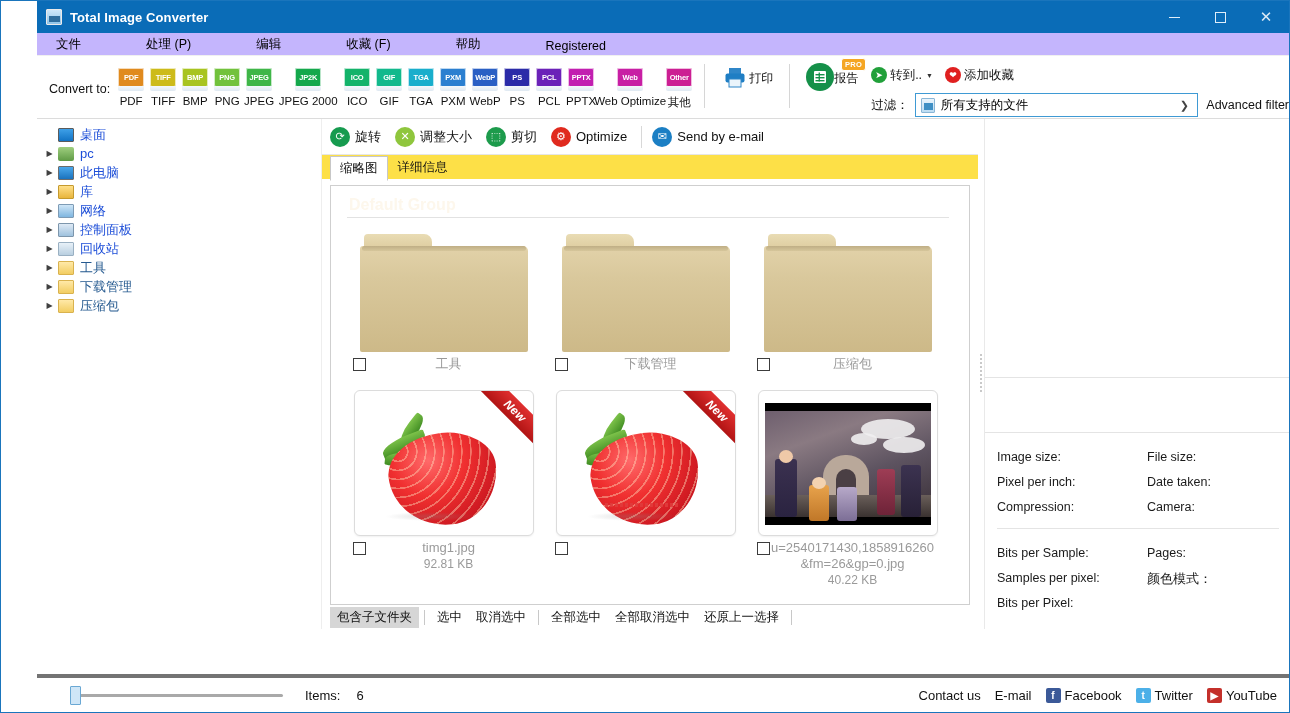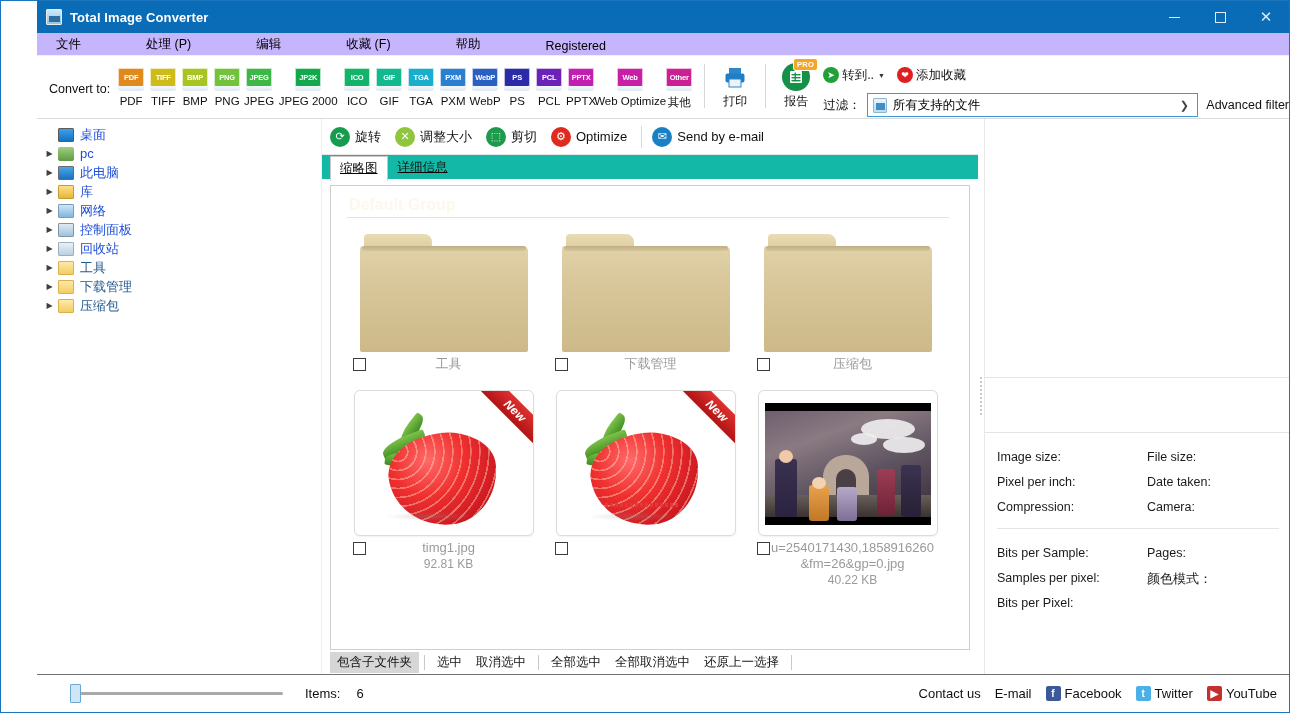"PRO" .tbtn { flex-direction: column -> row }
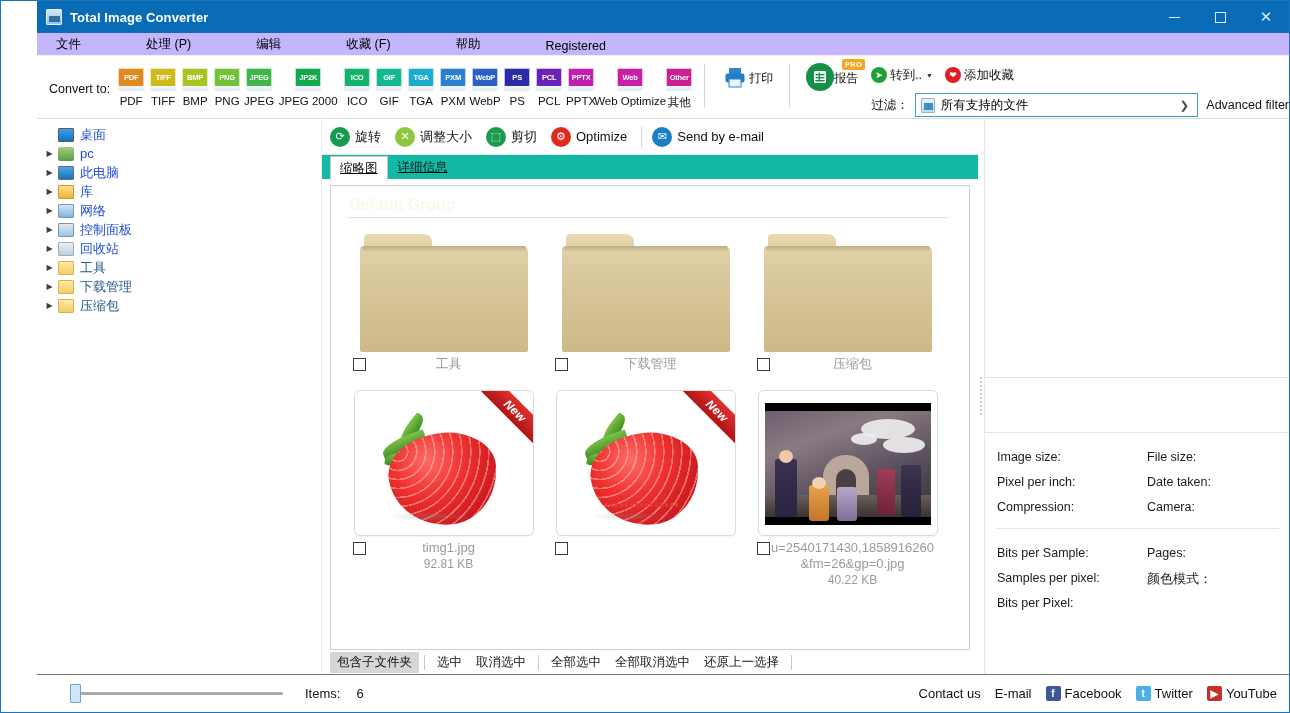"缩略图" .tabs { background: #14b8a6 -> #fde047; text-decoration: underline -> none }
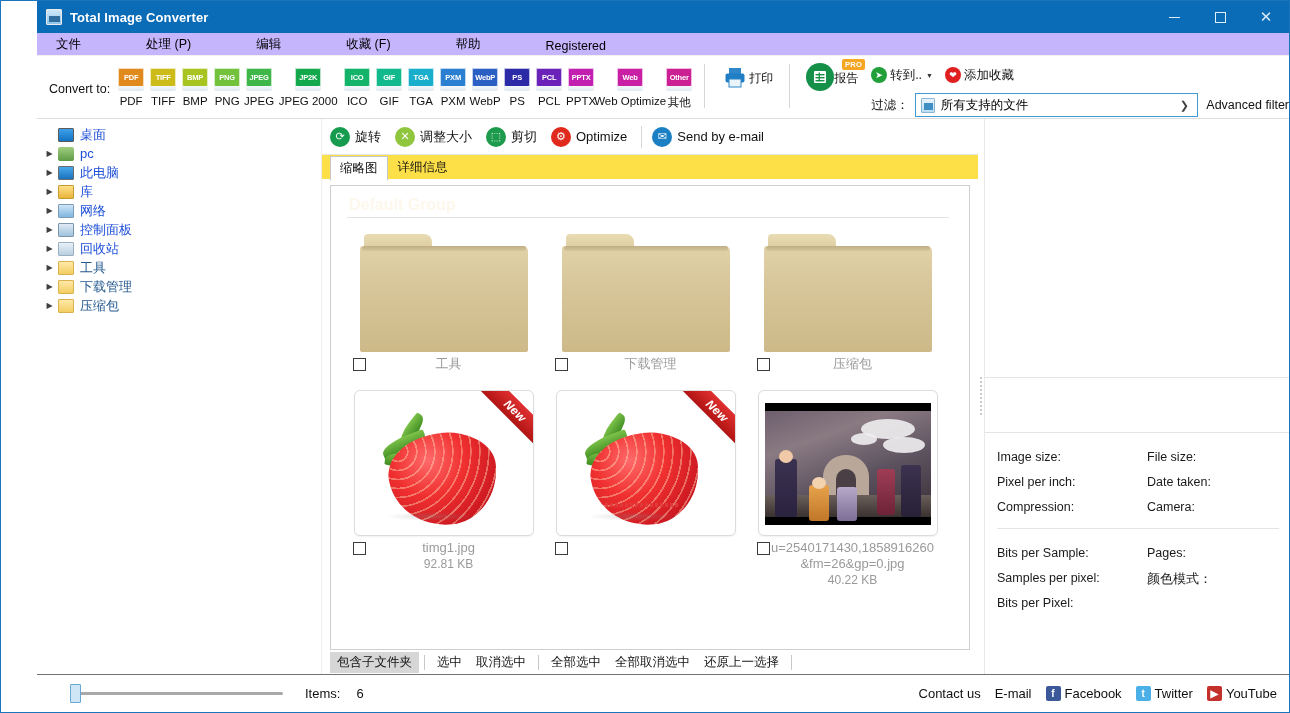"Items:" .statusbar { border-top: 1px solid #737373 -> 4px solid #737373; margin-top: none -> 45px }
